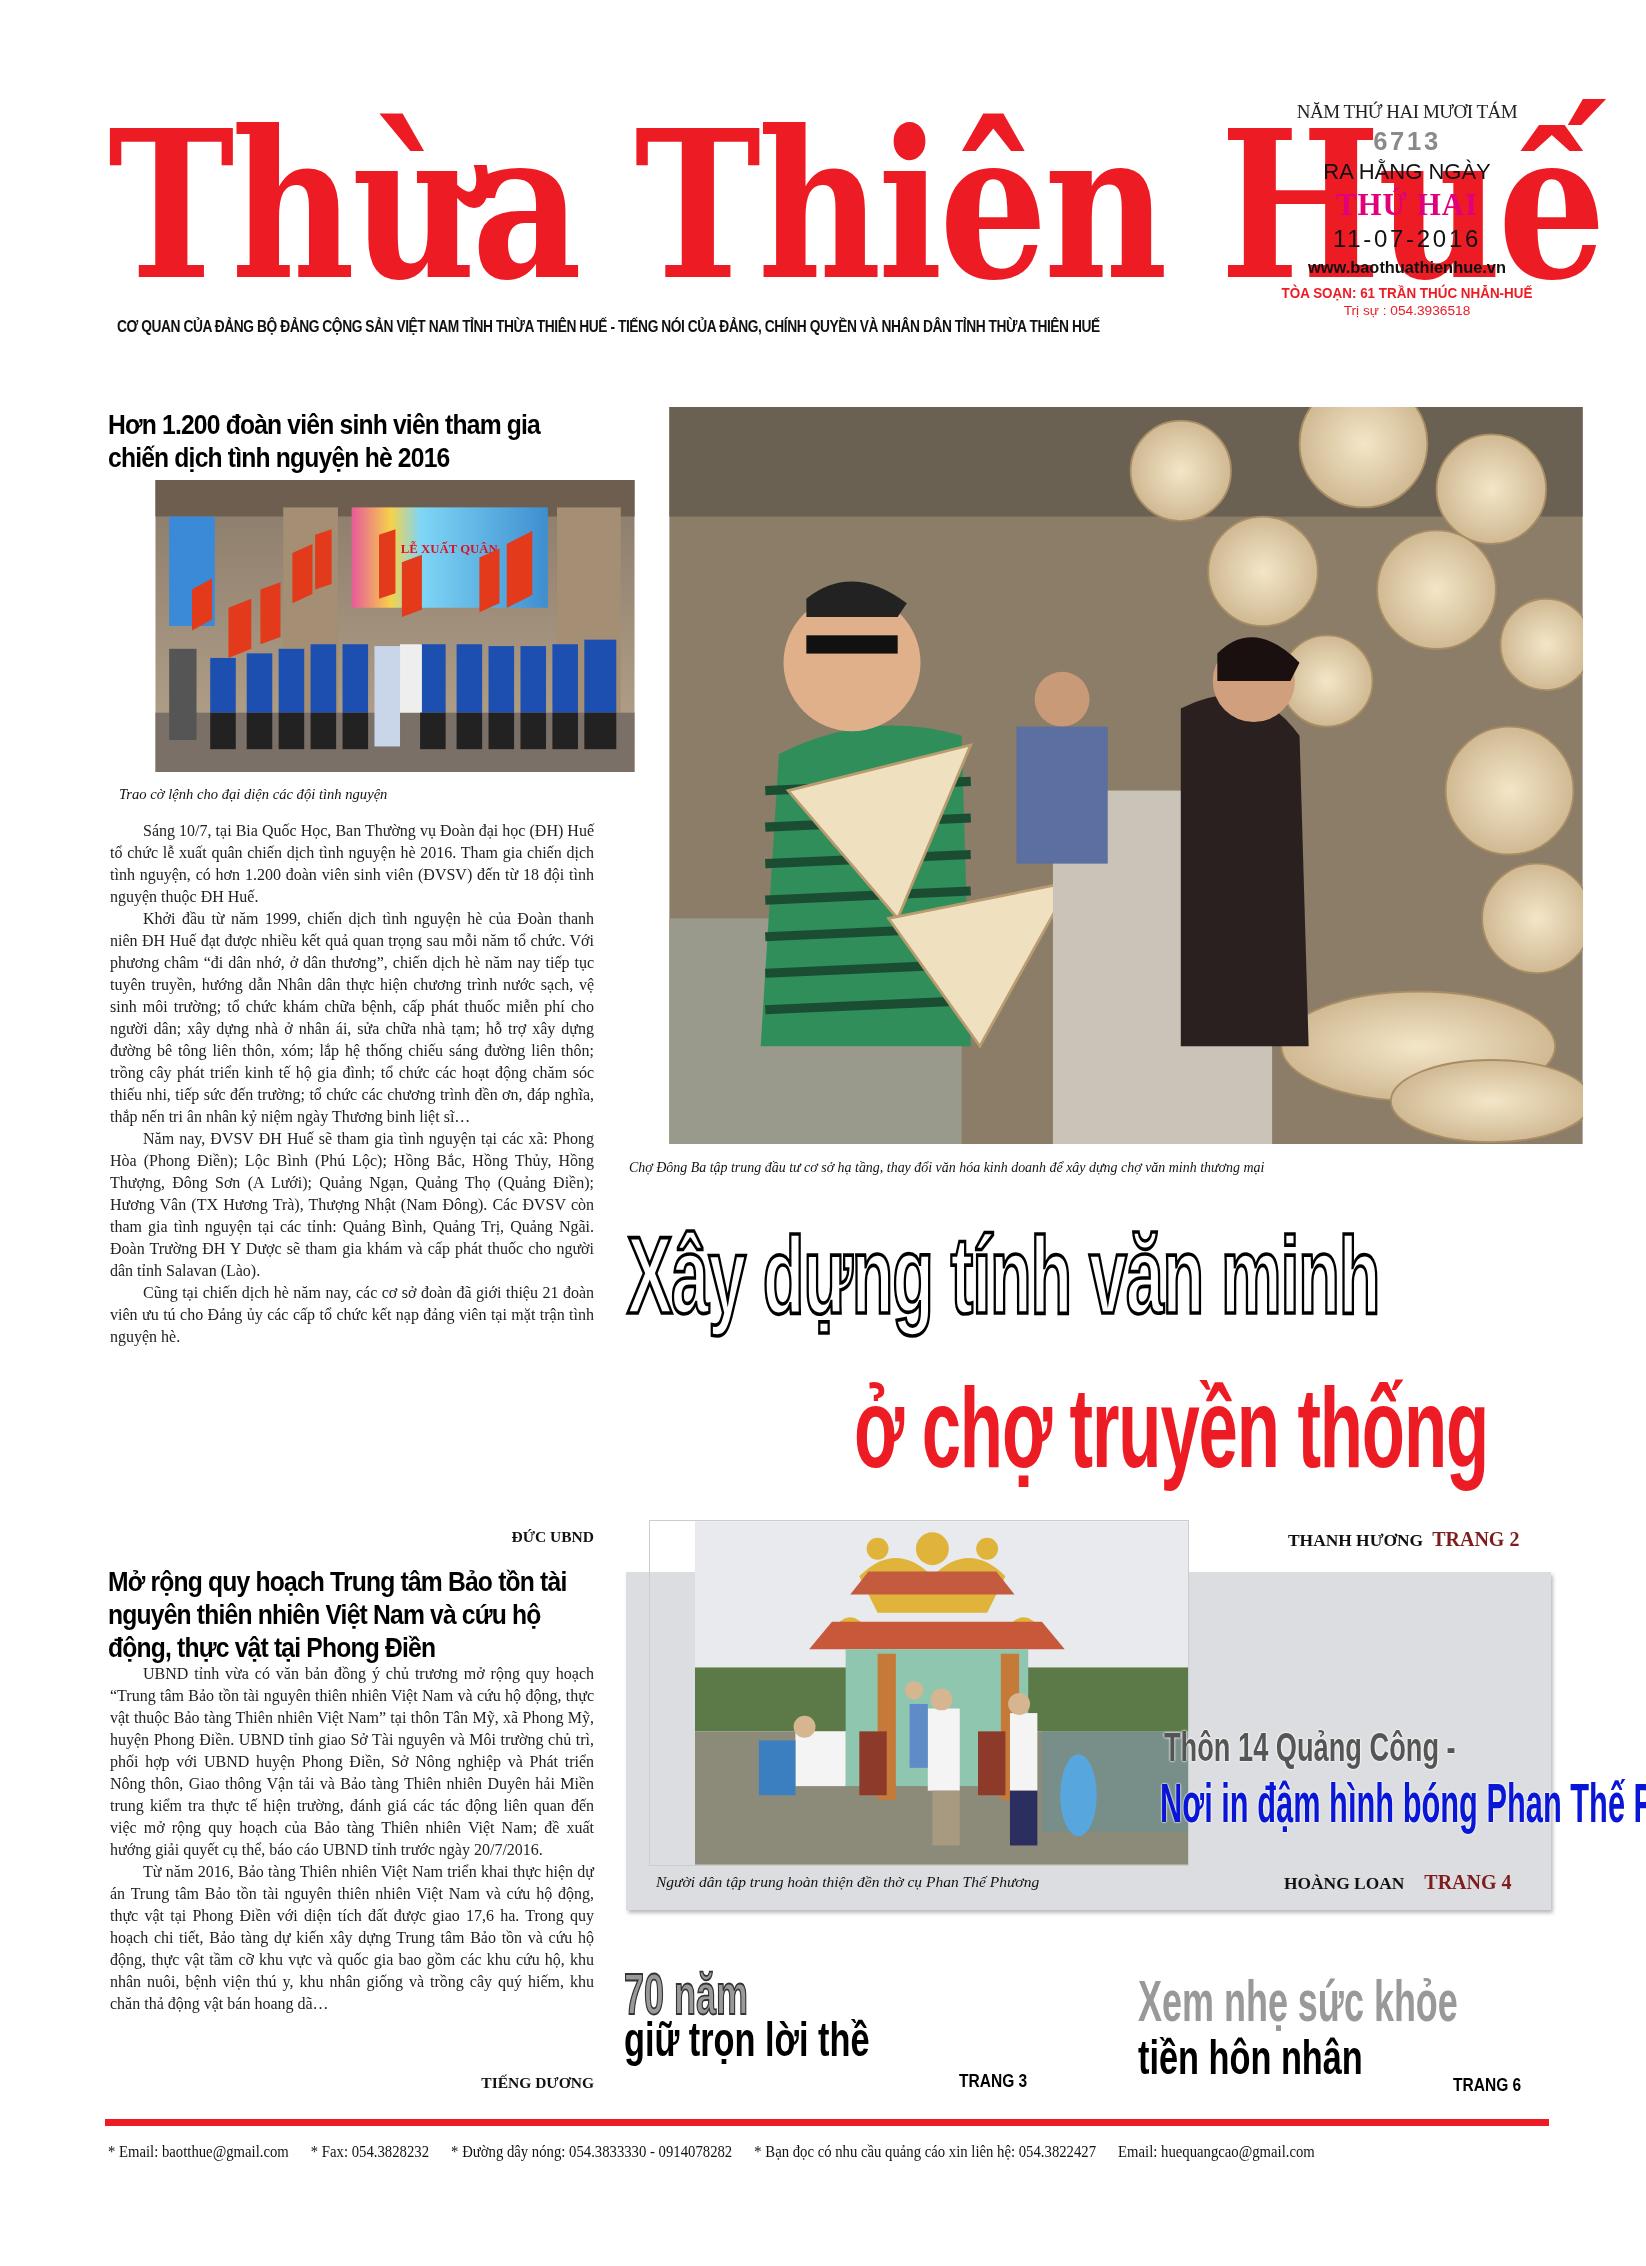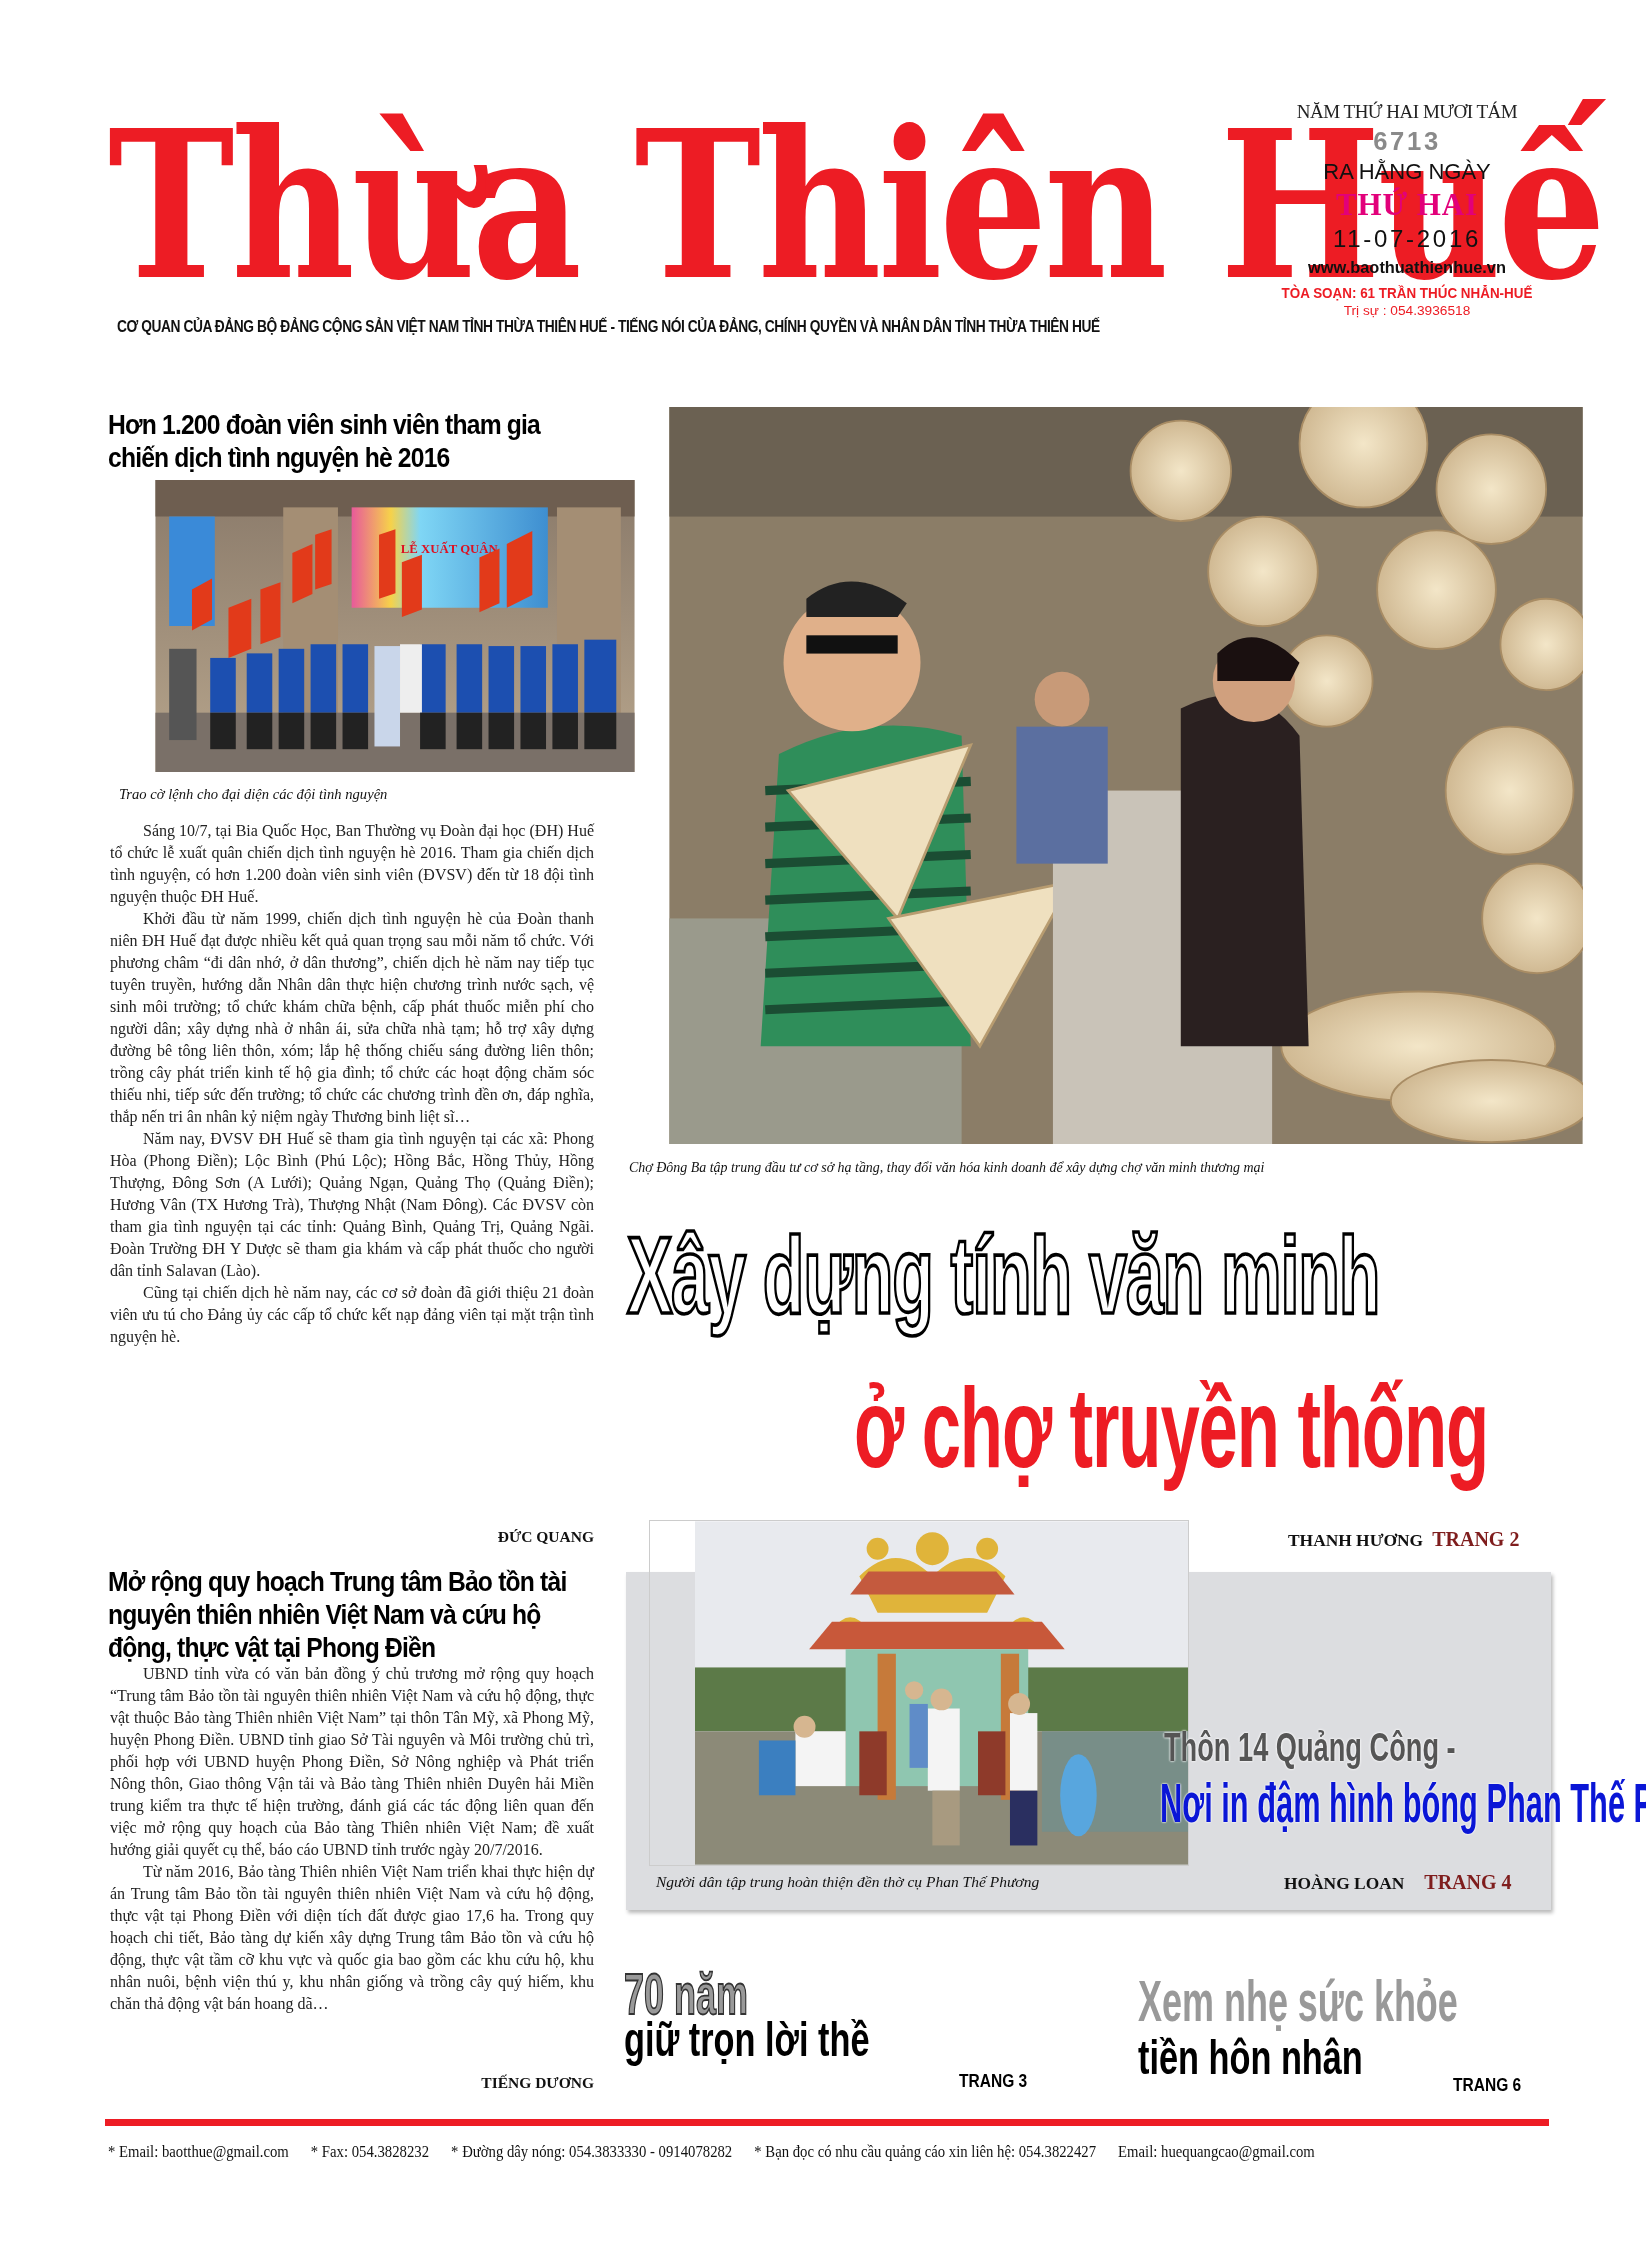"ĐỨC QUANG" div.abs { text: QUANG -> UBND }
